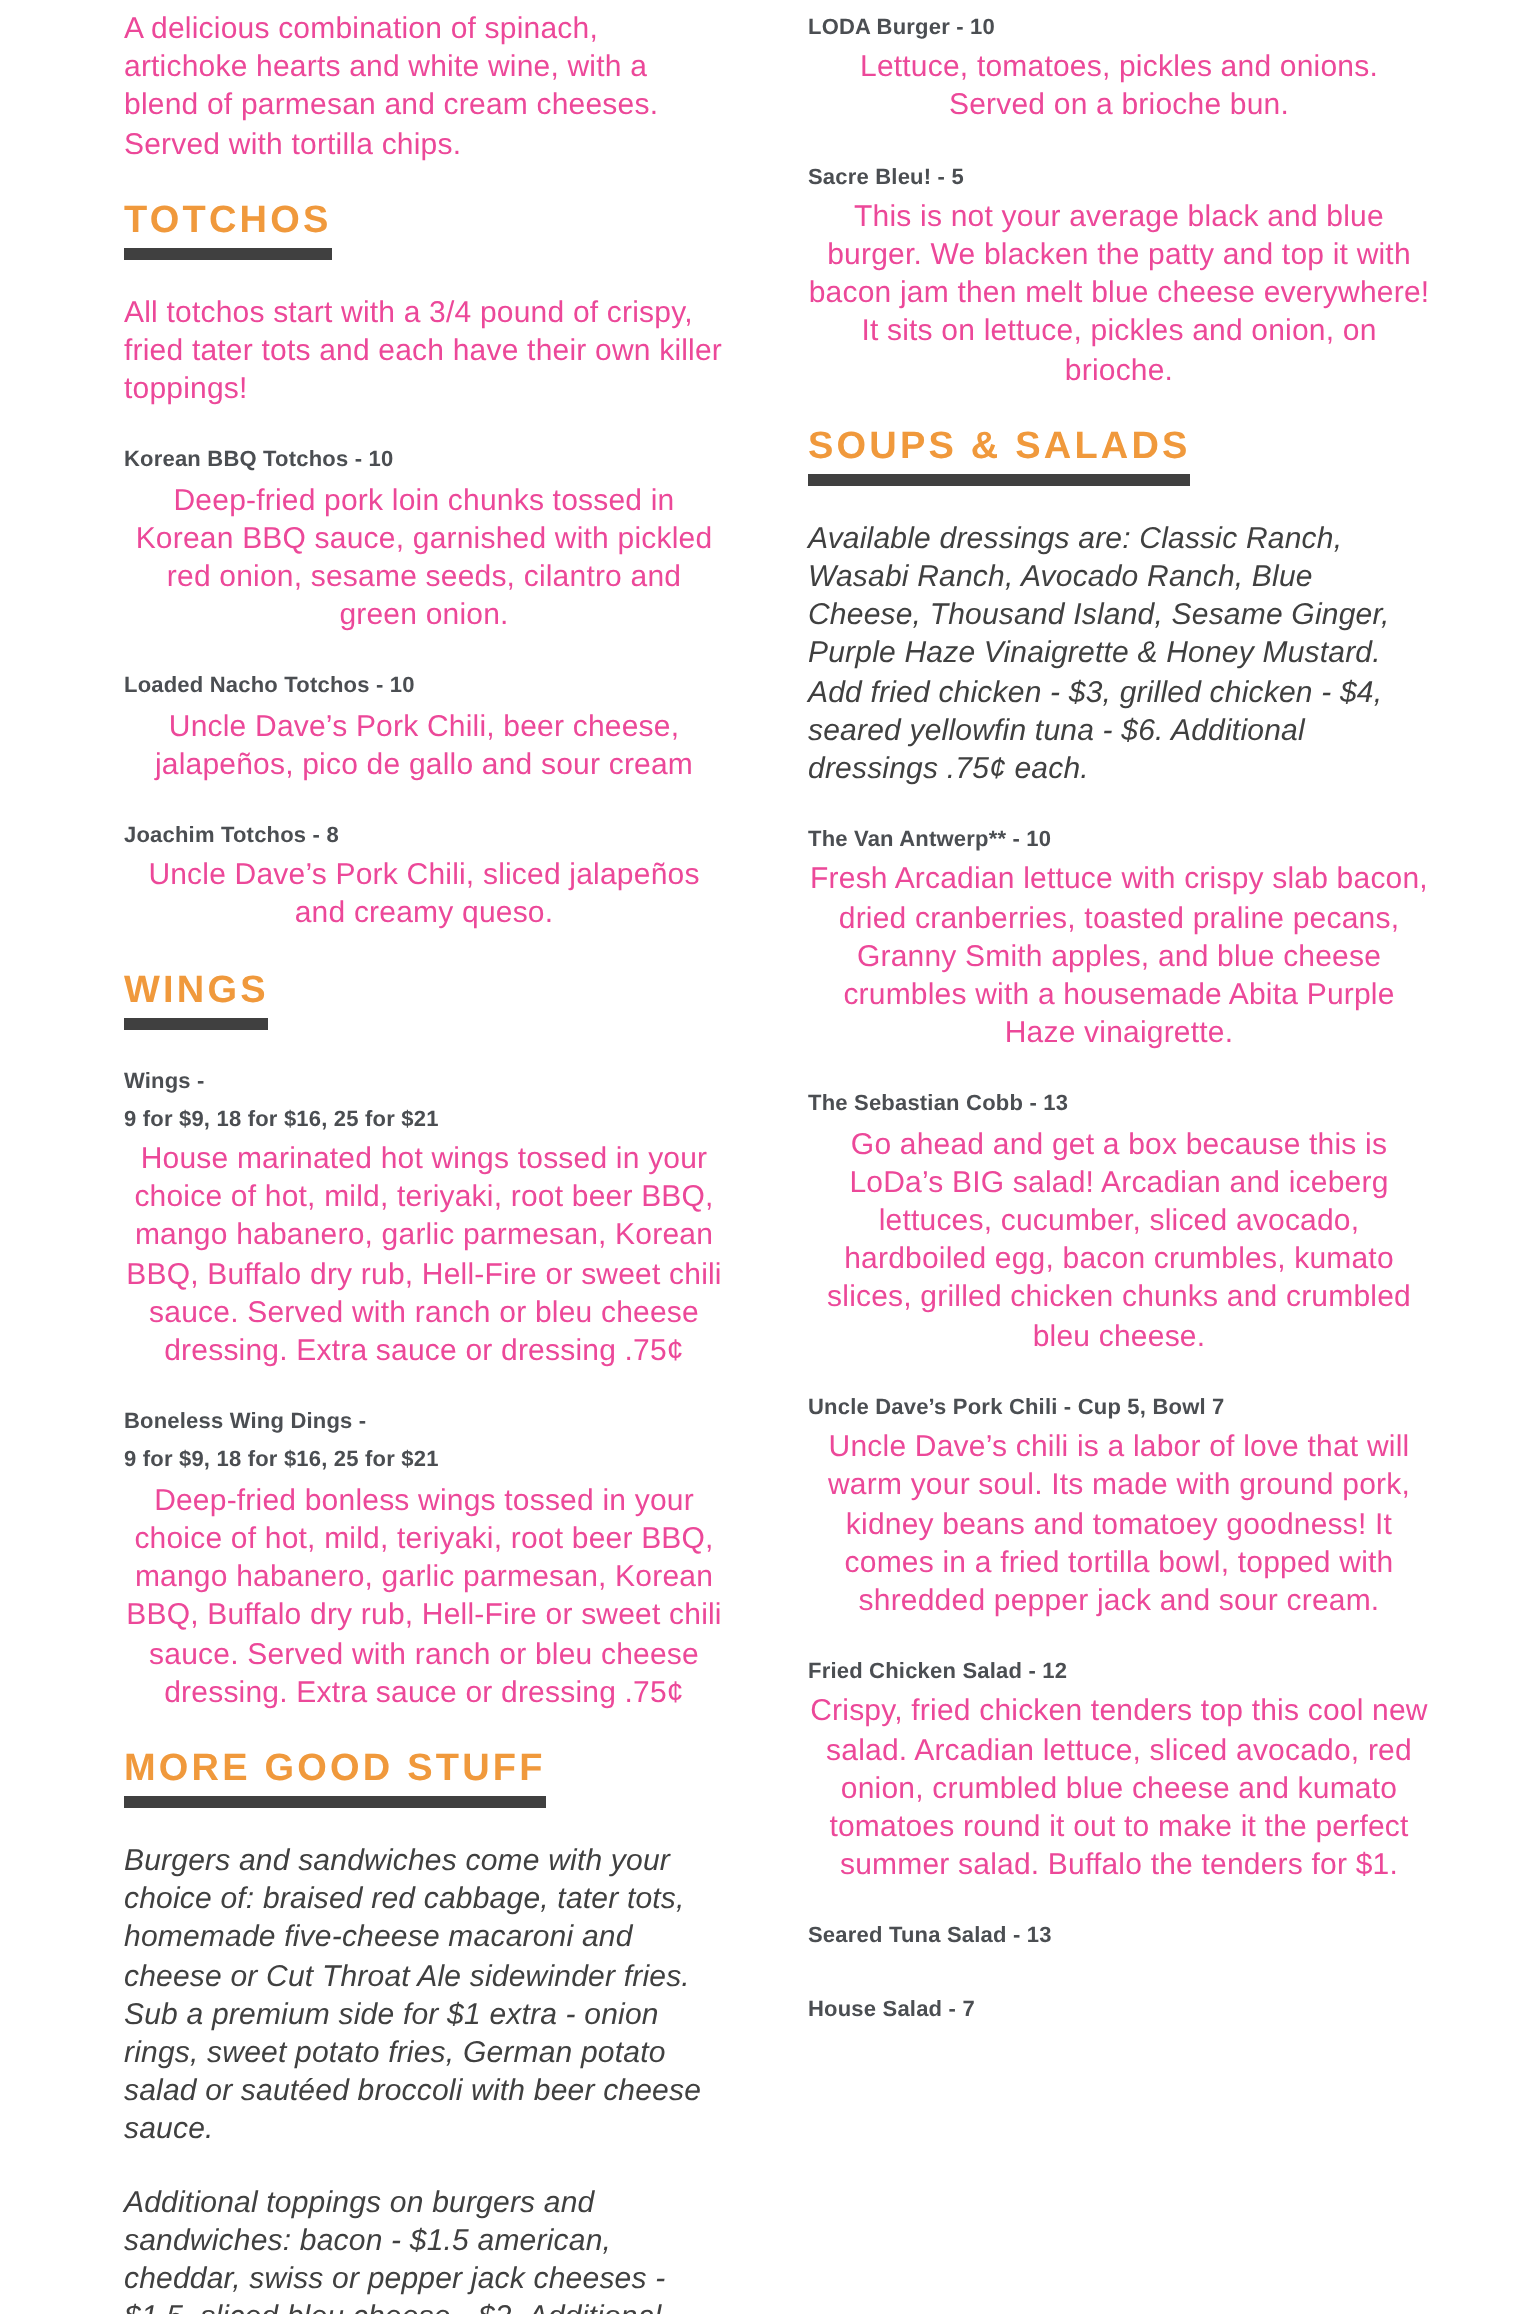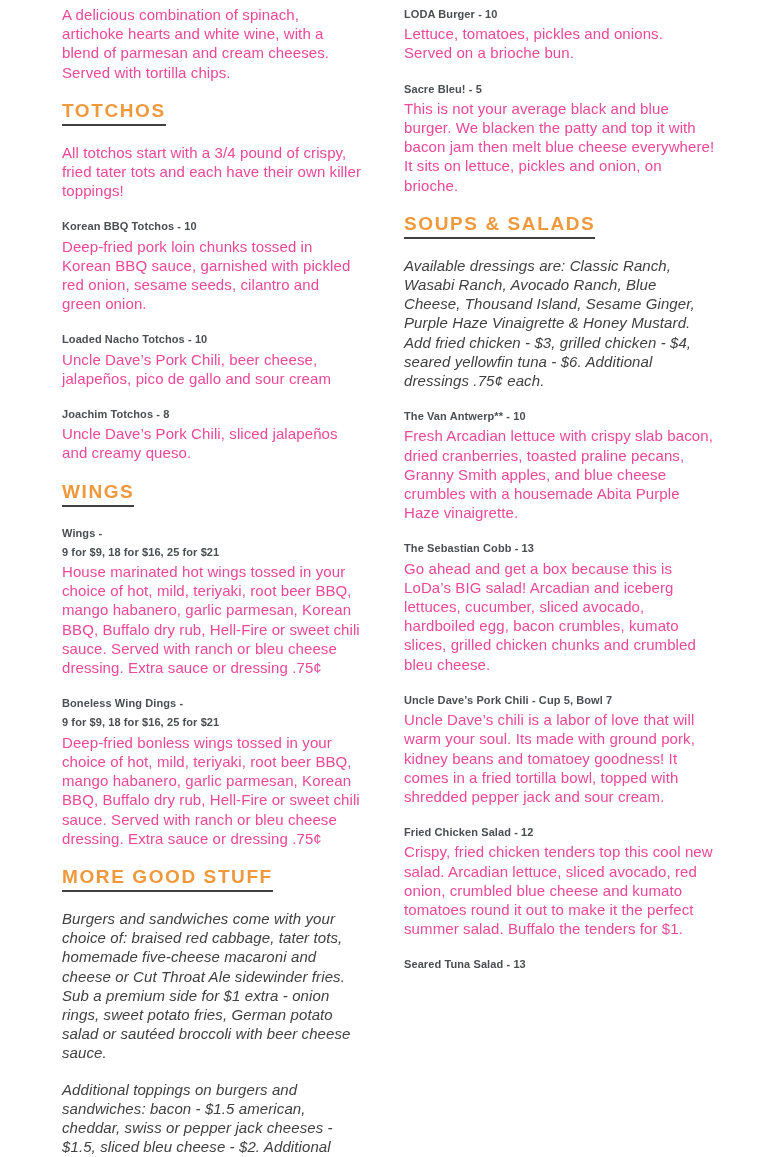"Lettuce, tomatoes, pickles and onions." .item-desc { text-align: none -> center }
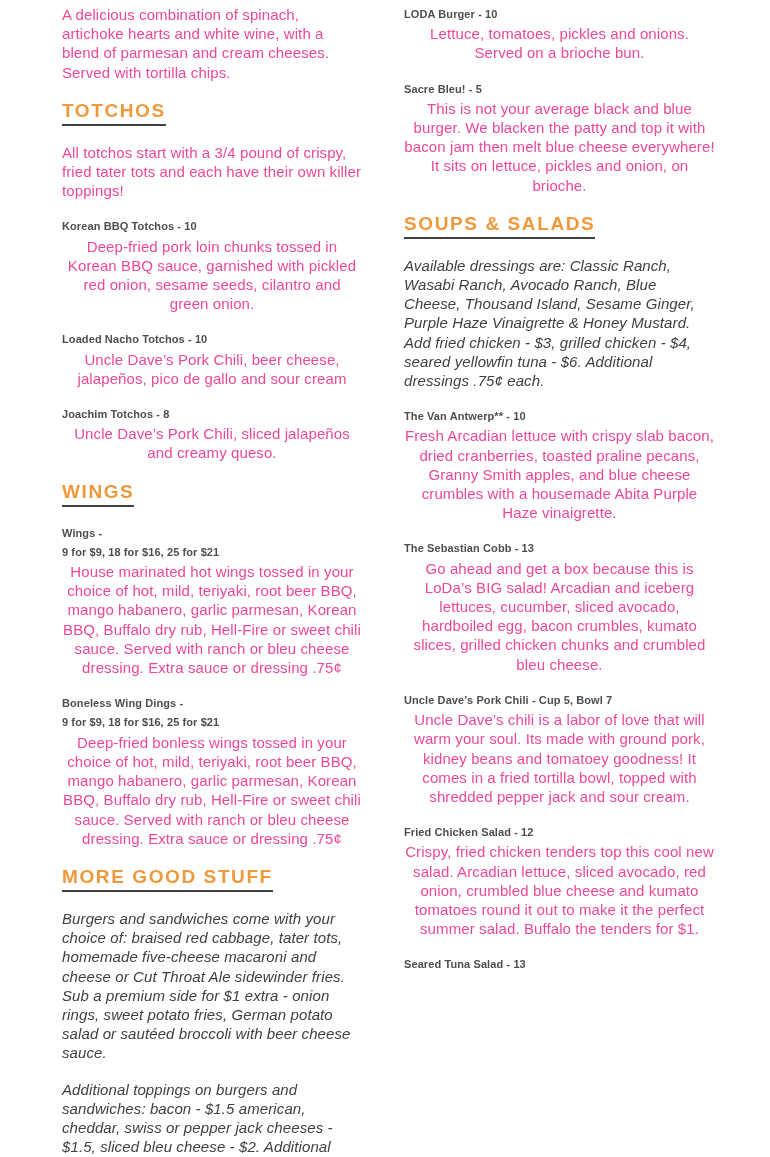"TOTCHOS" .heading-text { border-bottom: 2px solid #404040 -> 6px solid #404040 }
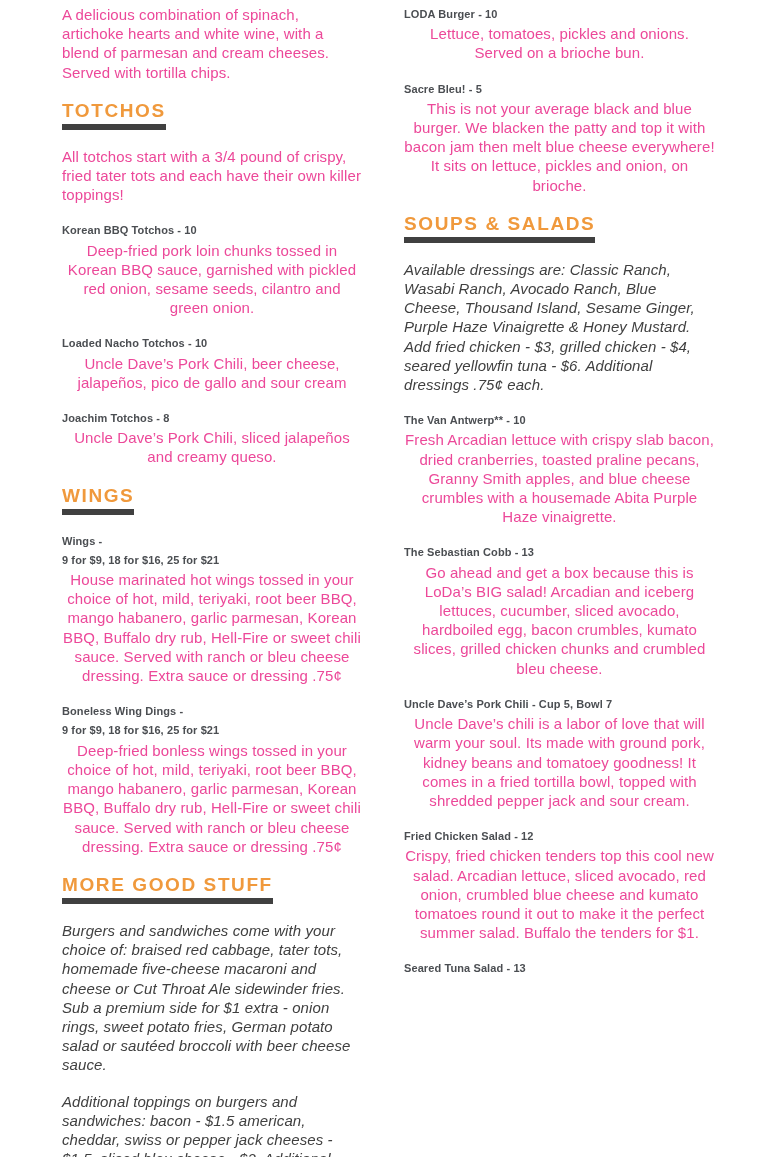"House Salad - 7" h3.item-title { html: none -> <h3>House Salad - 7</h3> }
